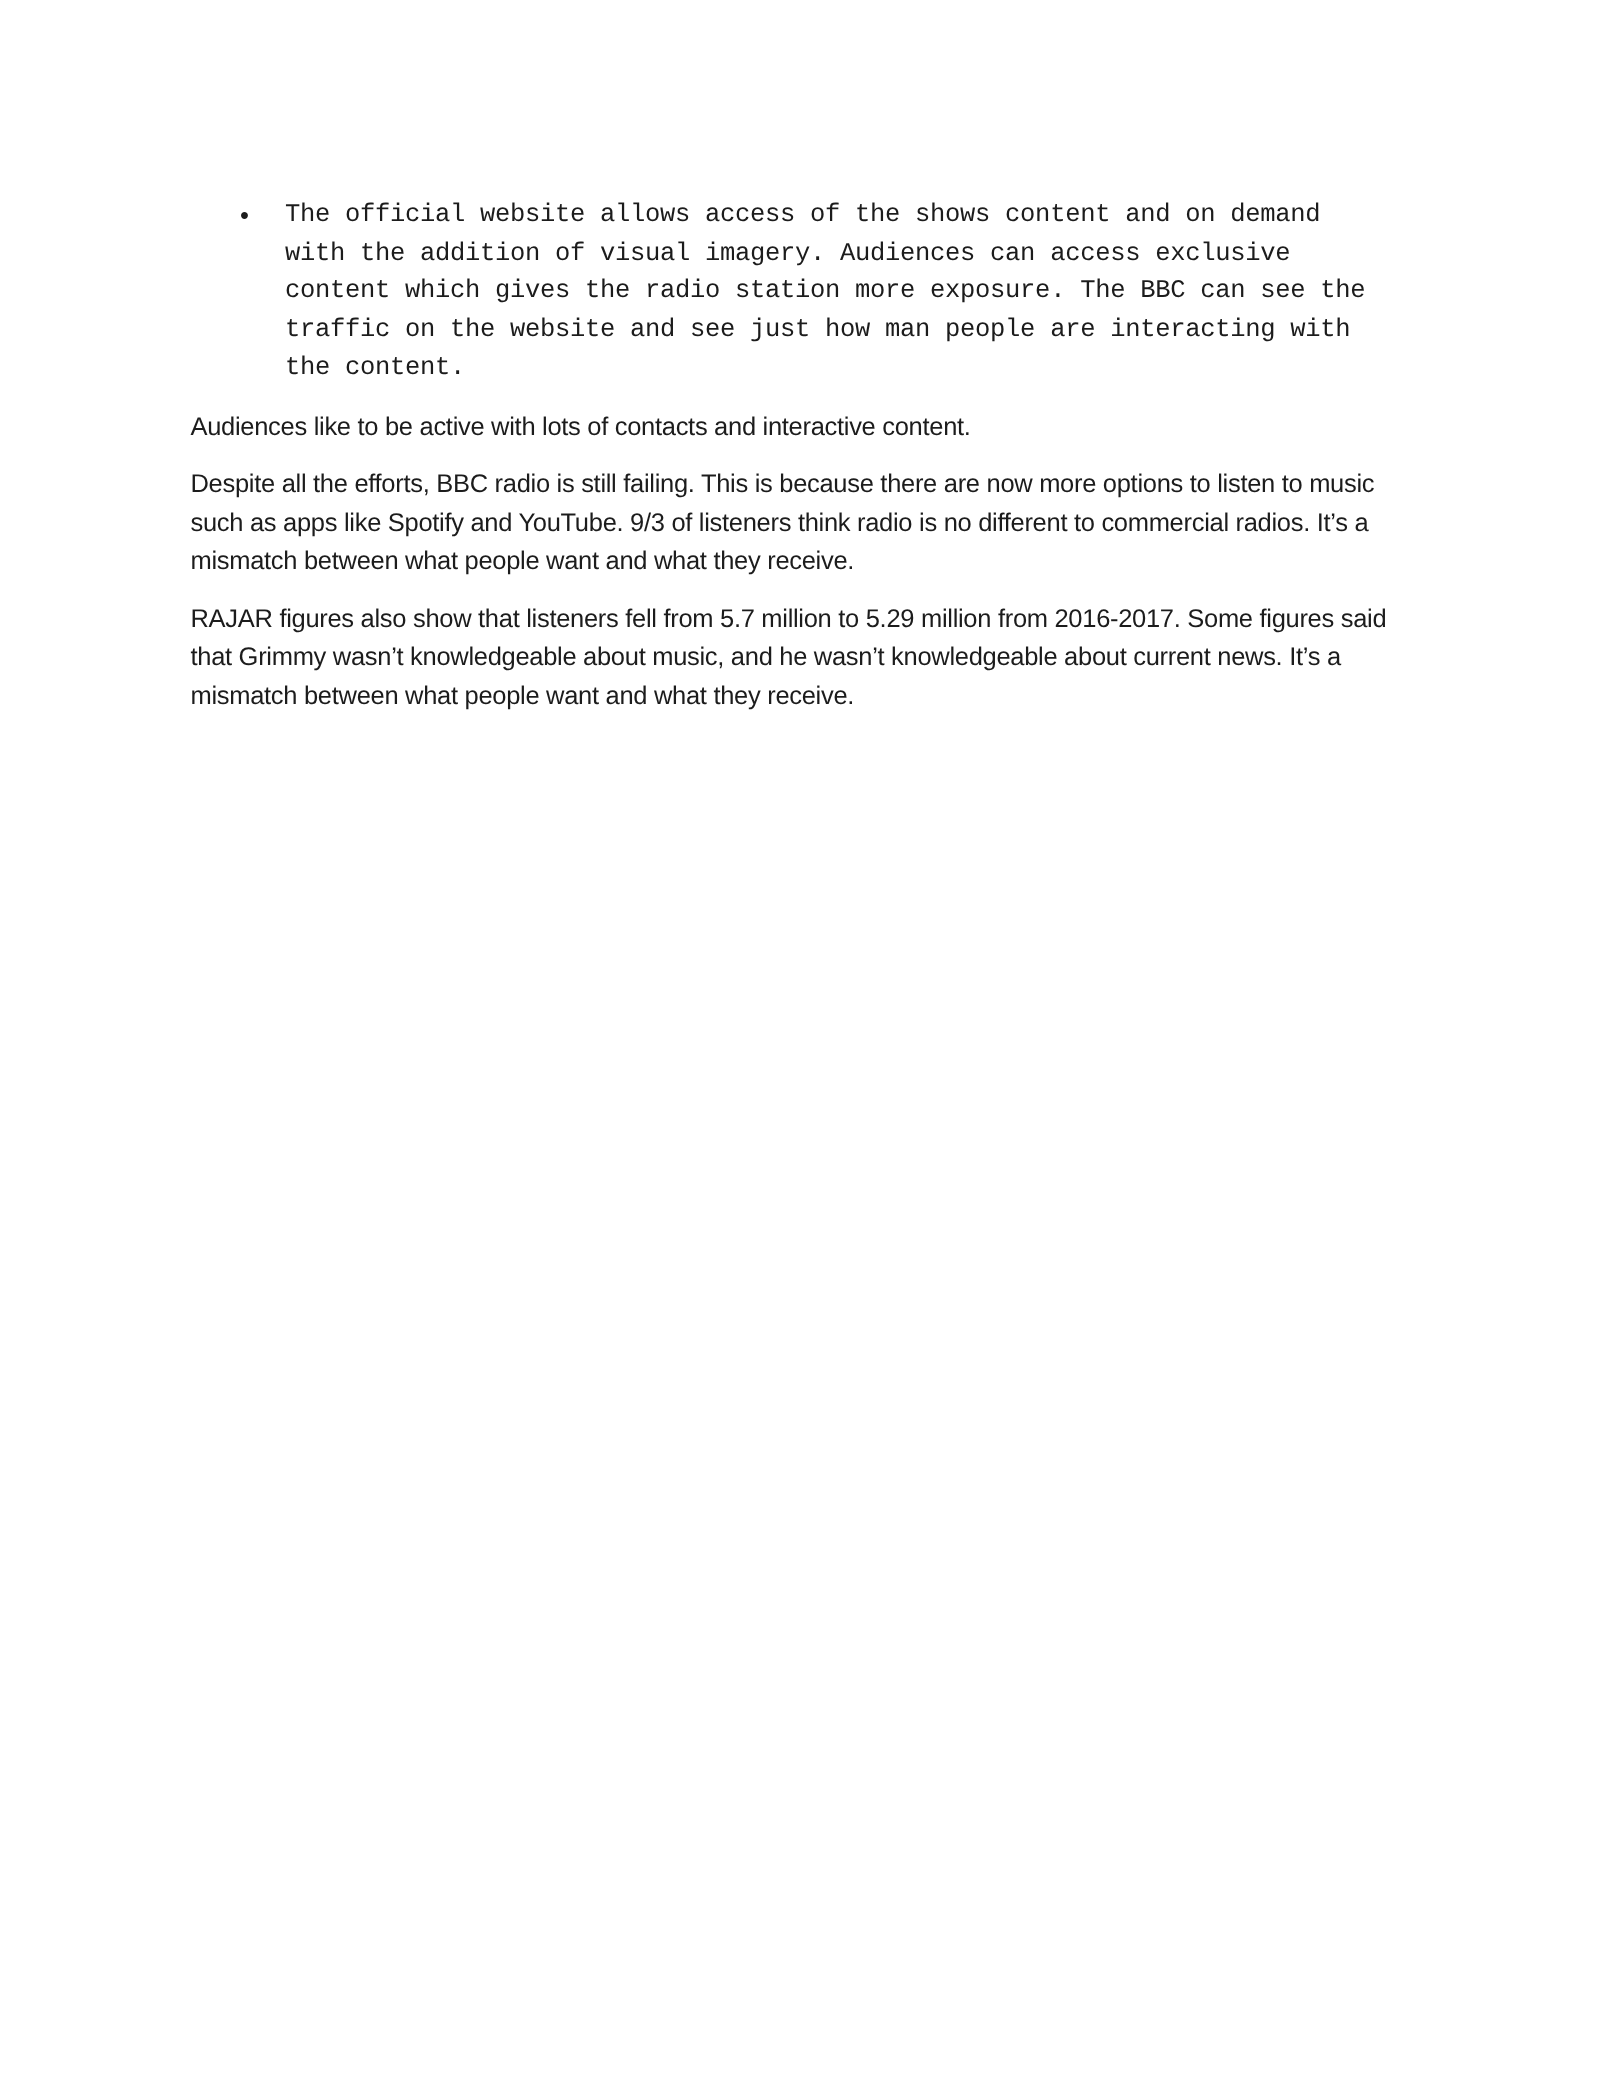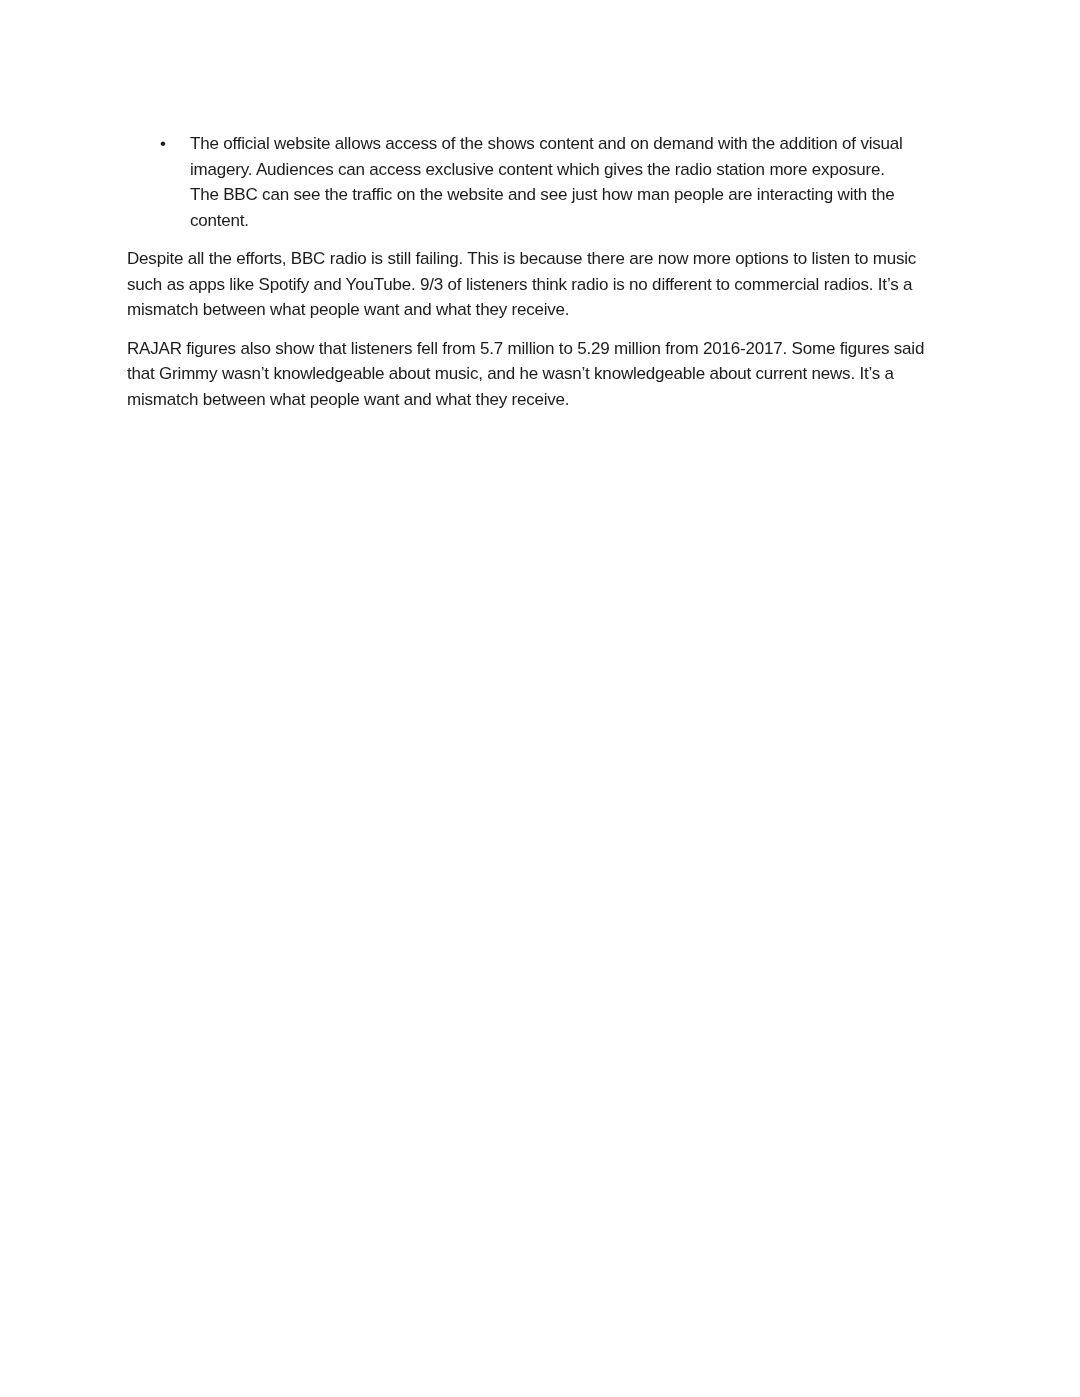"The official website allows access" .bullet-text { font-family: none -> Liberation Mono, monospace }
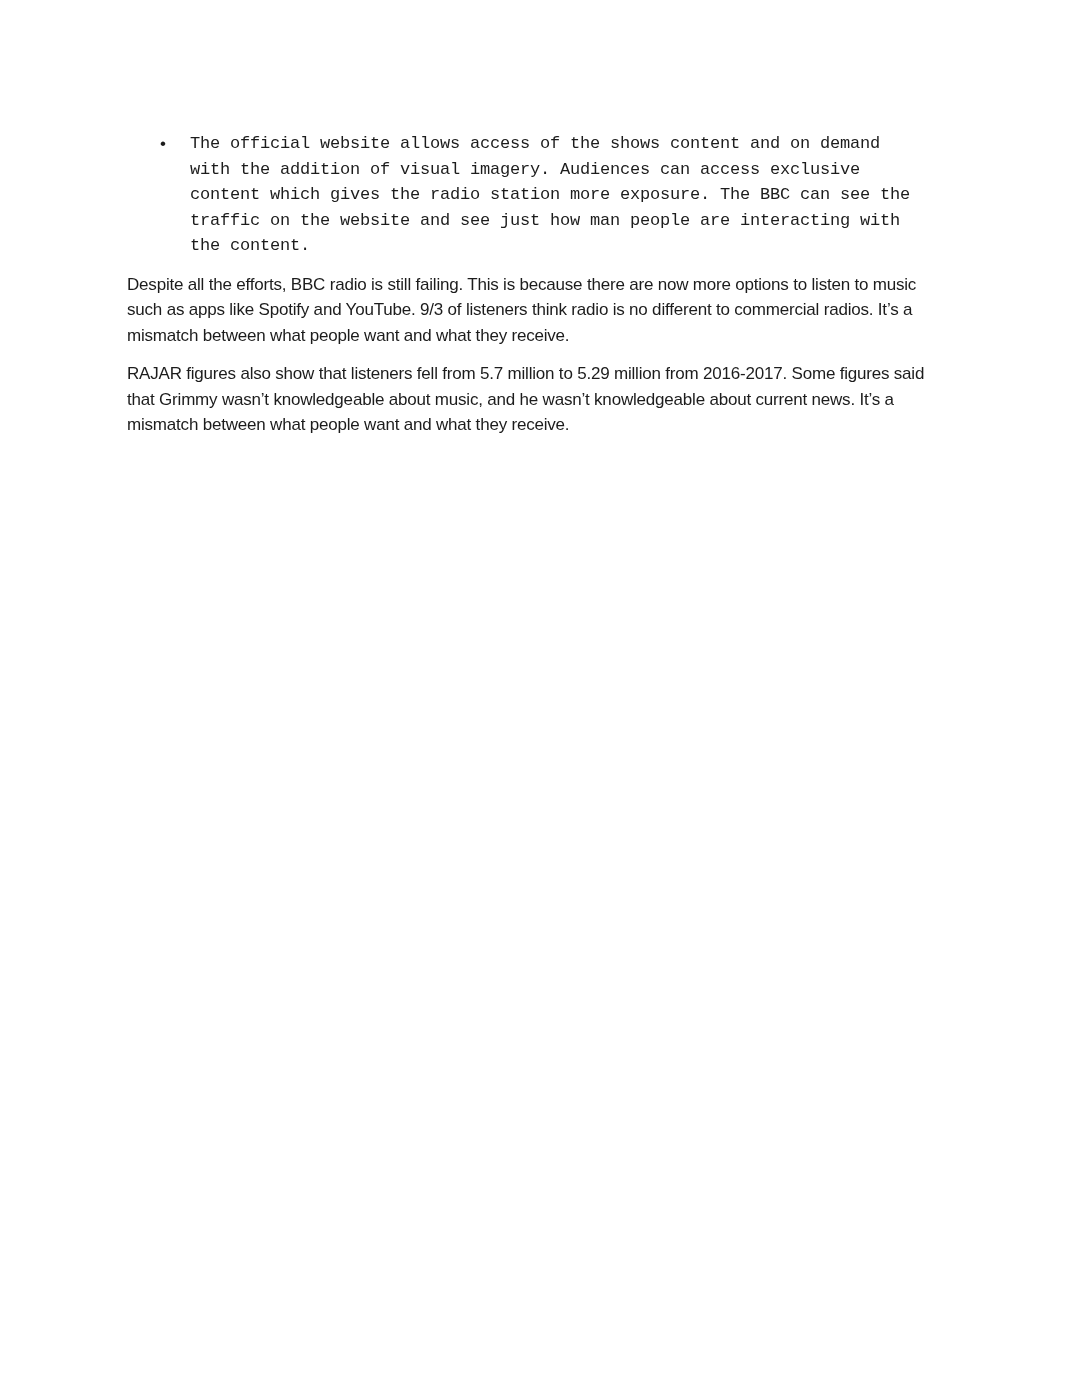"Audiences like to be active" p.body-paragraph { html: none -> <p>Audiences like to be active with lots of contacts and interactive content.</p> }
